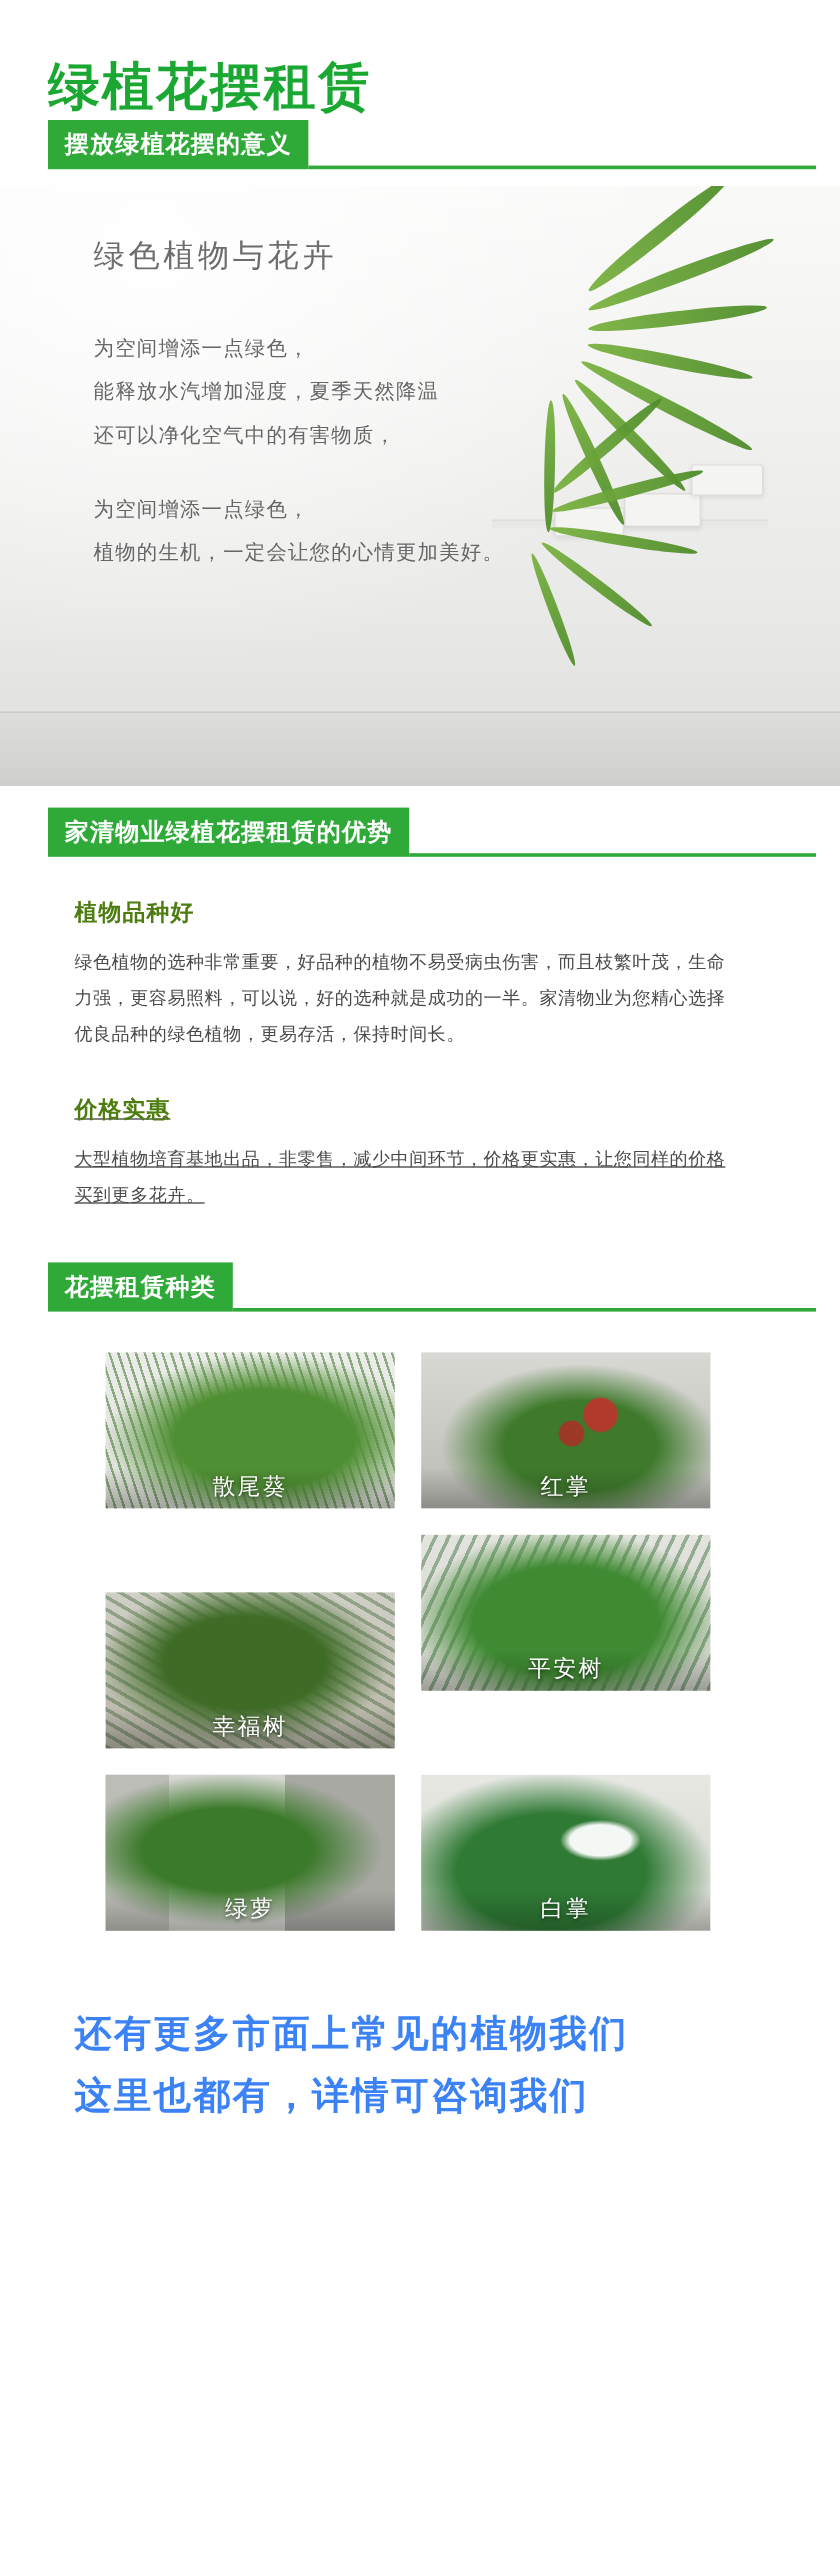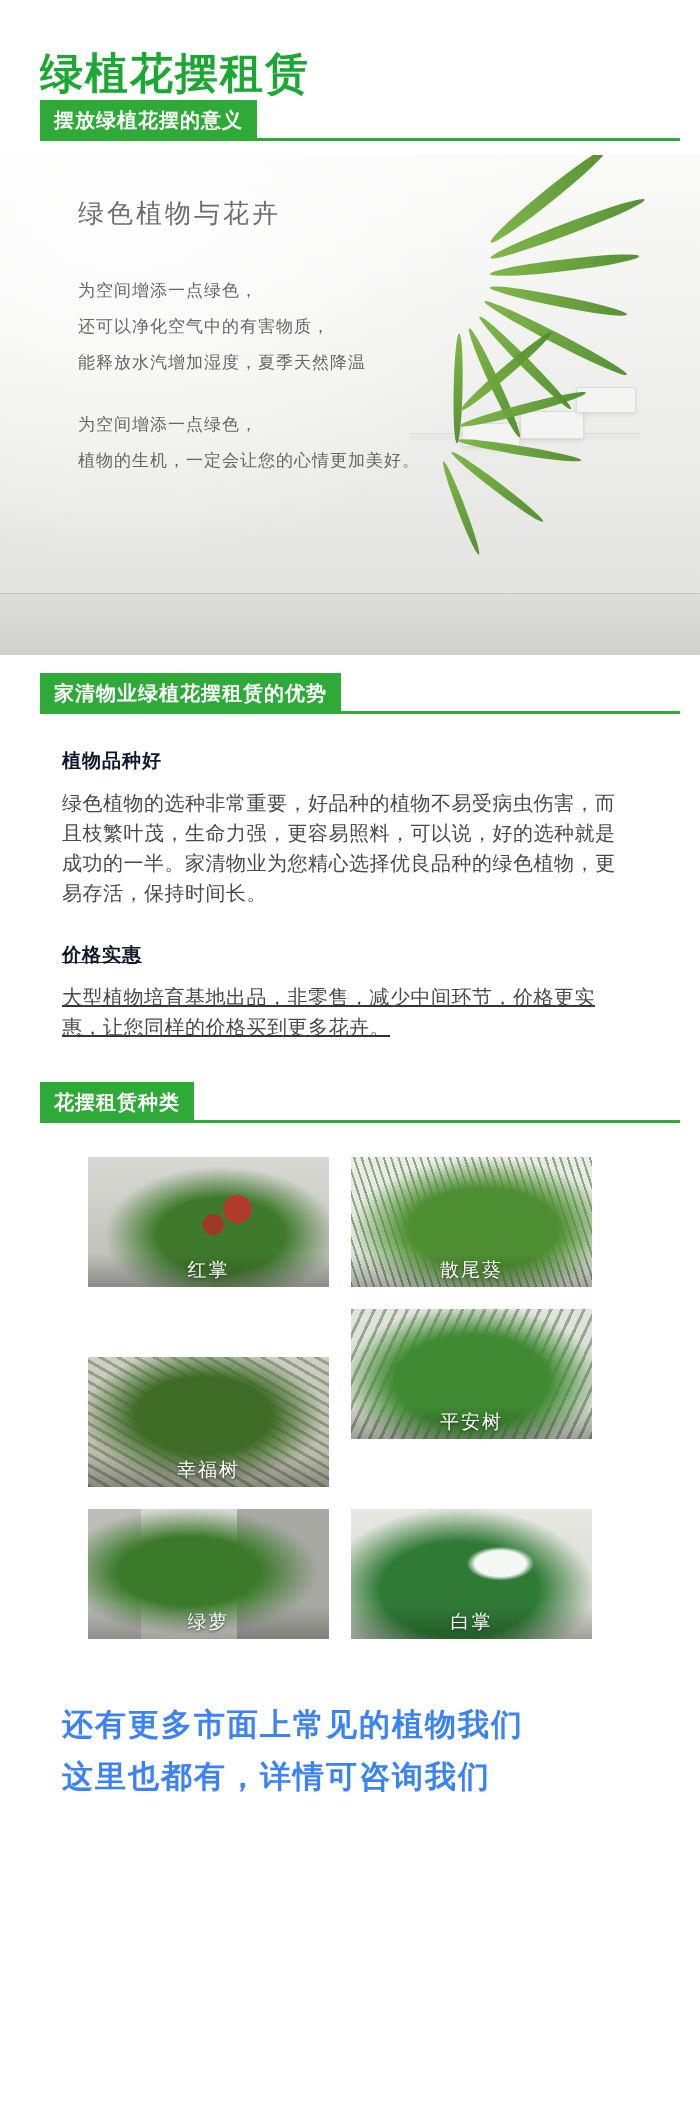"还可以净化空气中的有害物质，" div.l { order: before "能释放水汽增加湿度，夏季天然降温" -> after "能释放水汽增加湿度，夏季天然降温" }
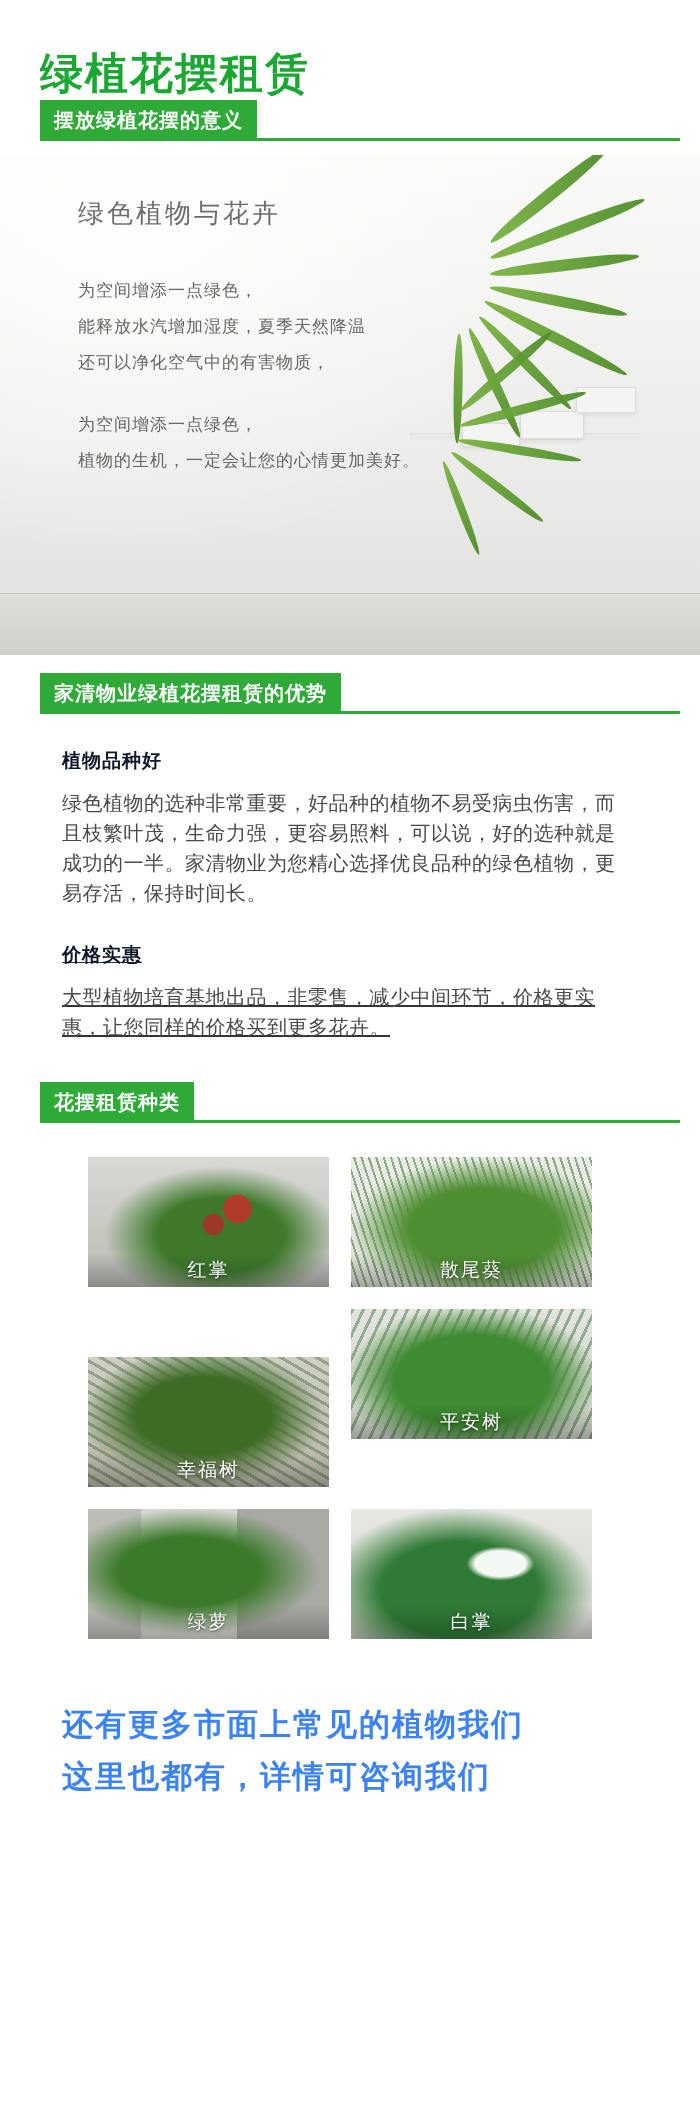"植物品种好" .adv h3 { color: #0f172a -> #4d7c0f }
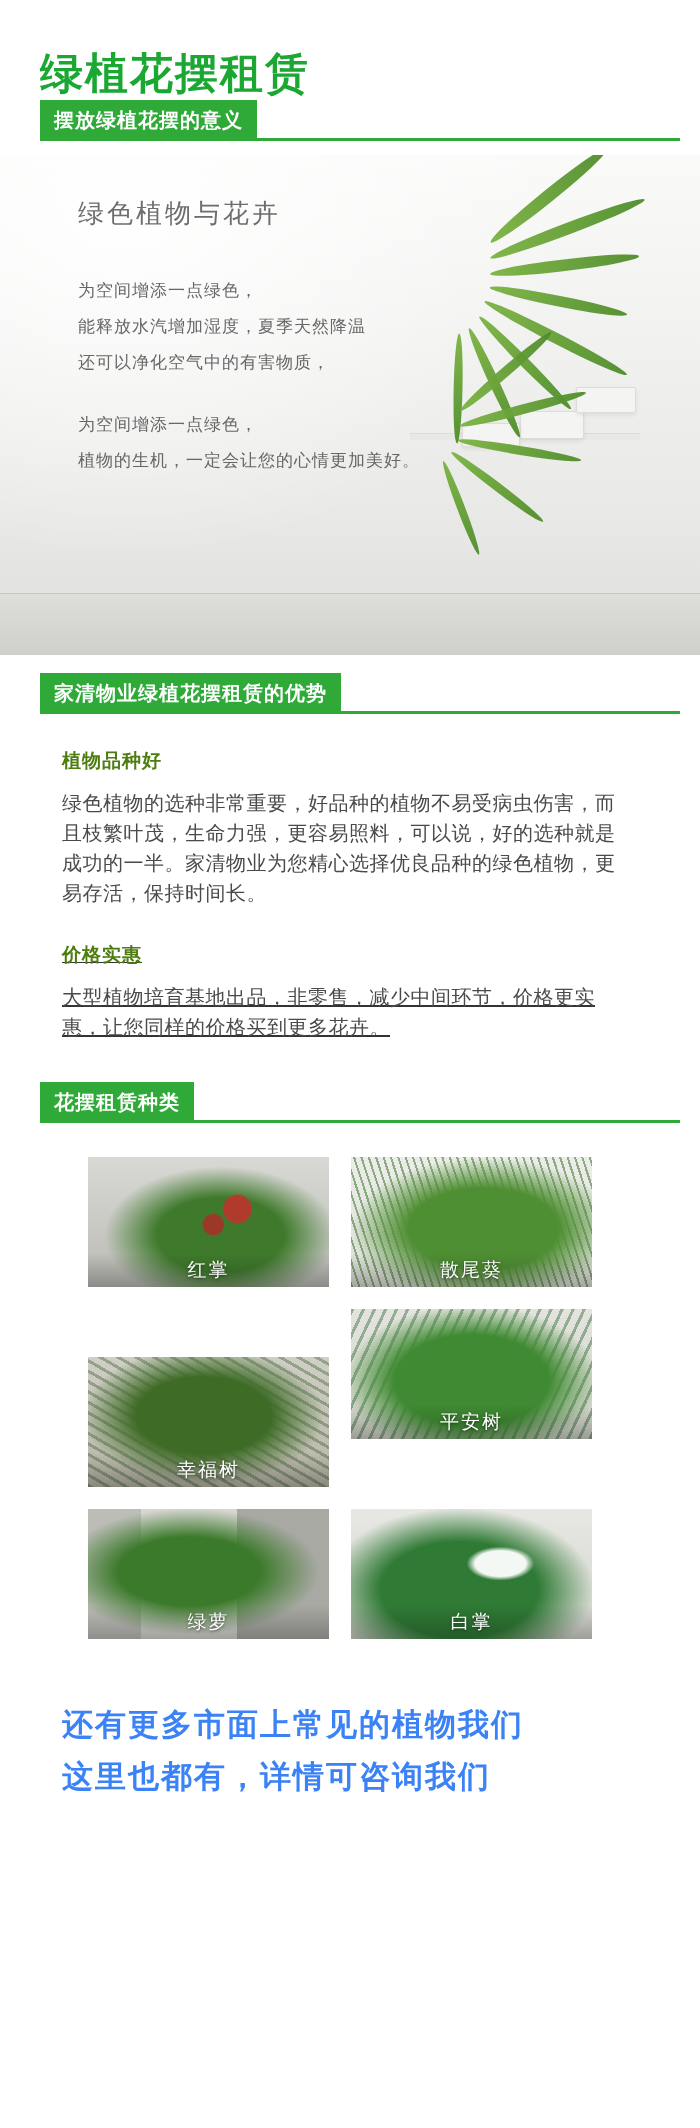"绿色植物的选种非常重要，好品种的植物不易受病虫伤害，而且枝繁叶茂，生命力强，更容" .adv p { font-size: 20px -> 15px }
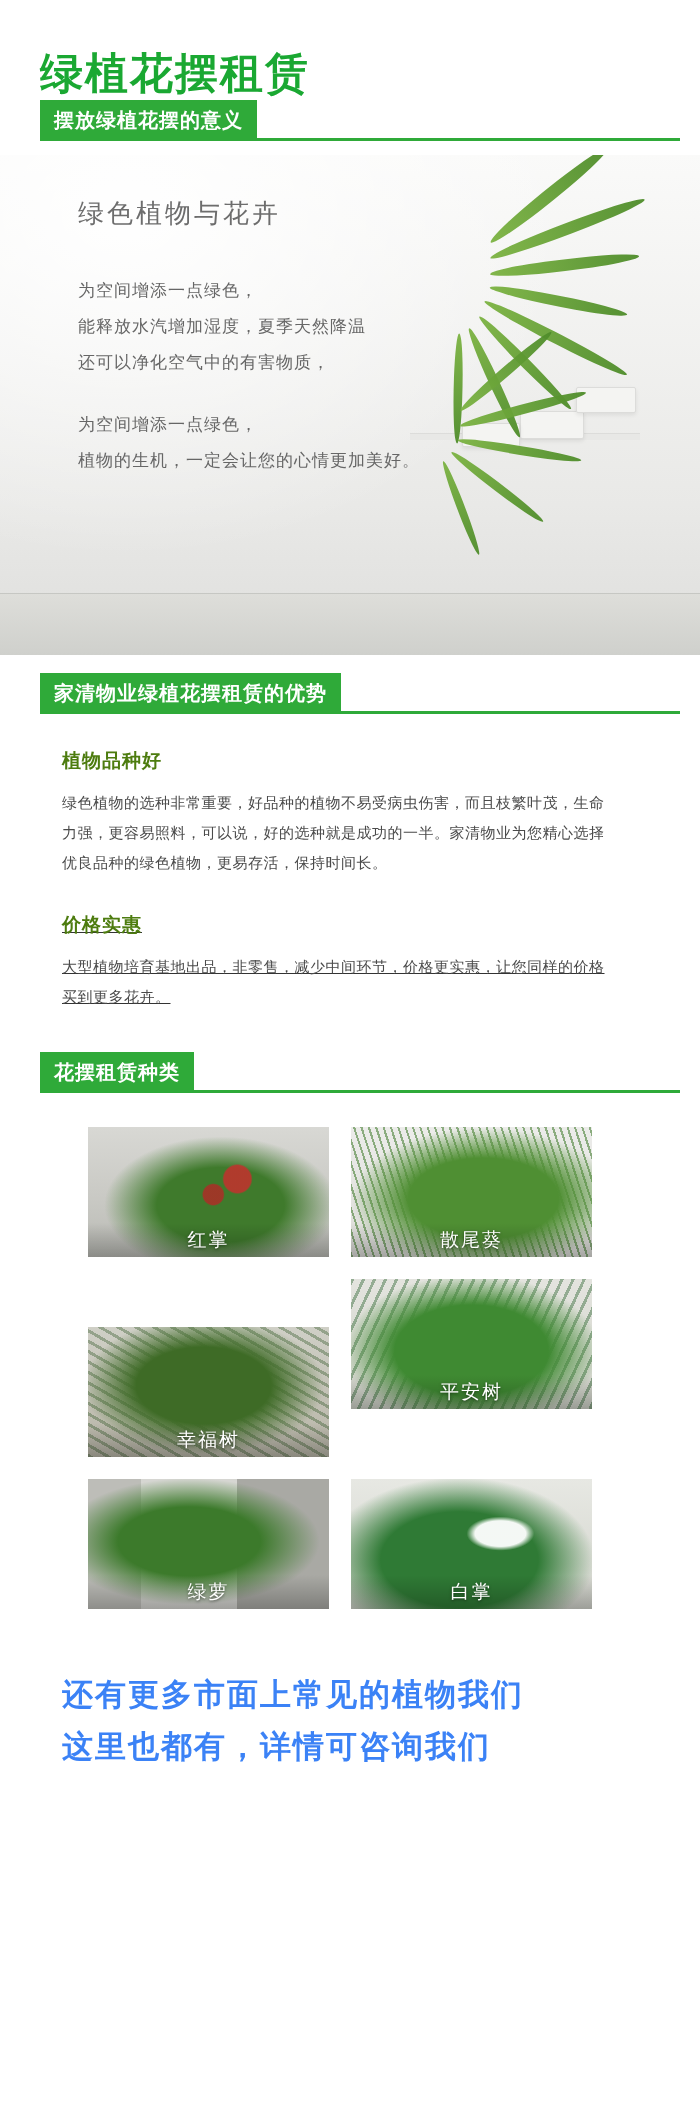"红掌" div.card { order: before "散尾葵" -> after "散尾葵" }
